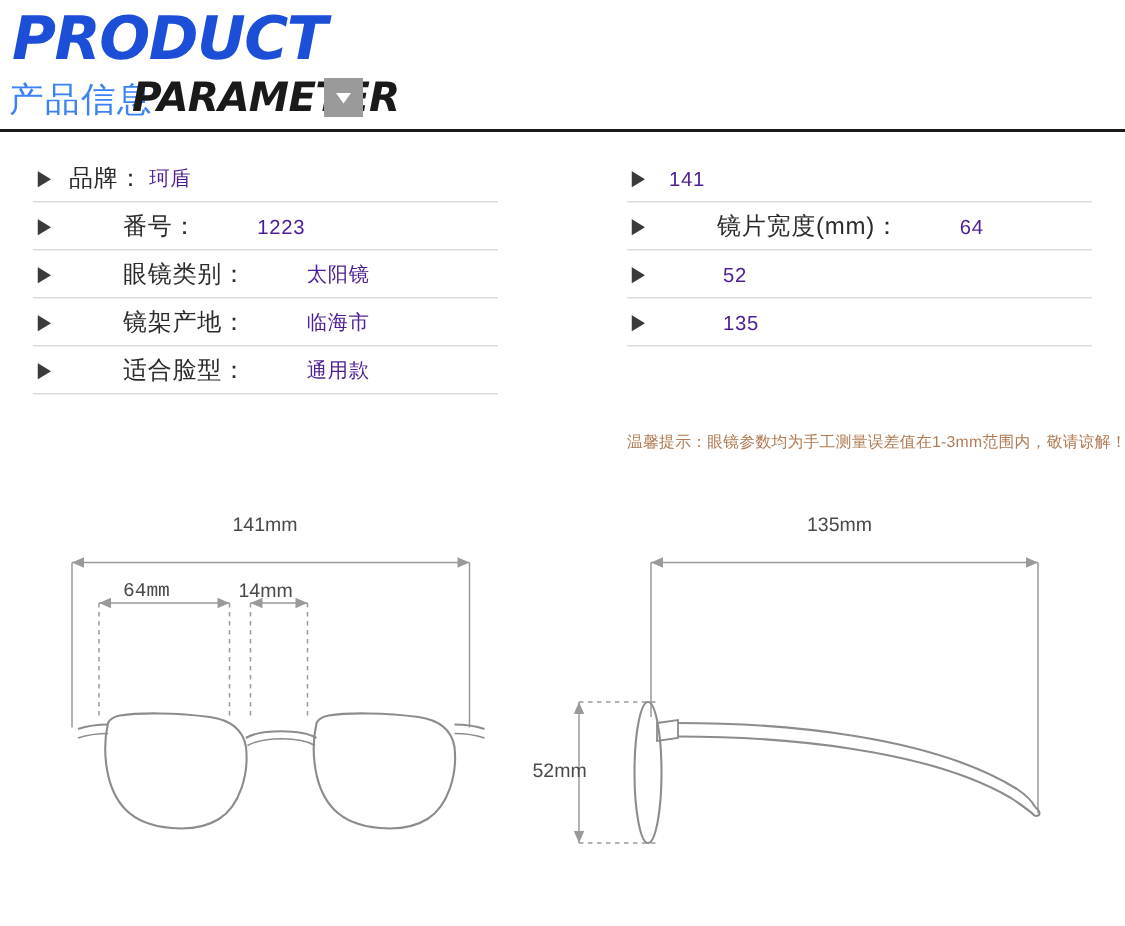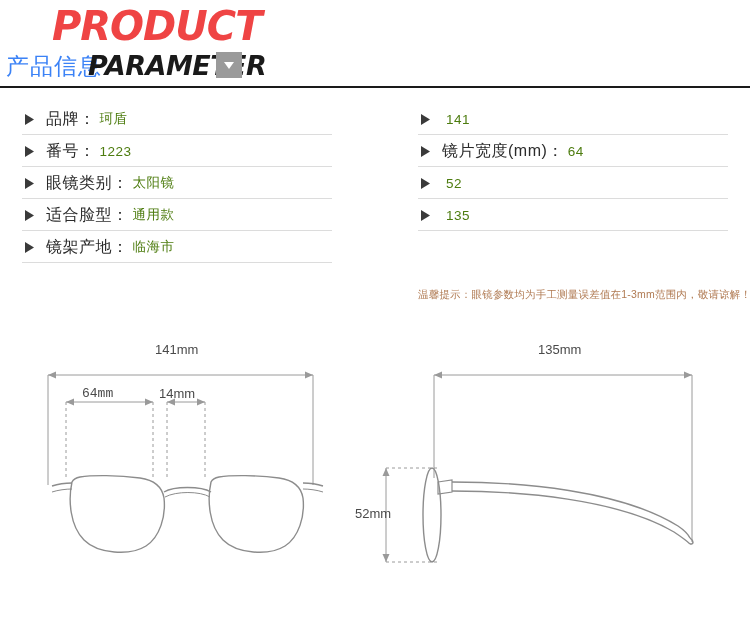"PRODUCT" .header-title-en { color: #ef4444 -> #1d4ed8; margin-left: 44px -> none }
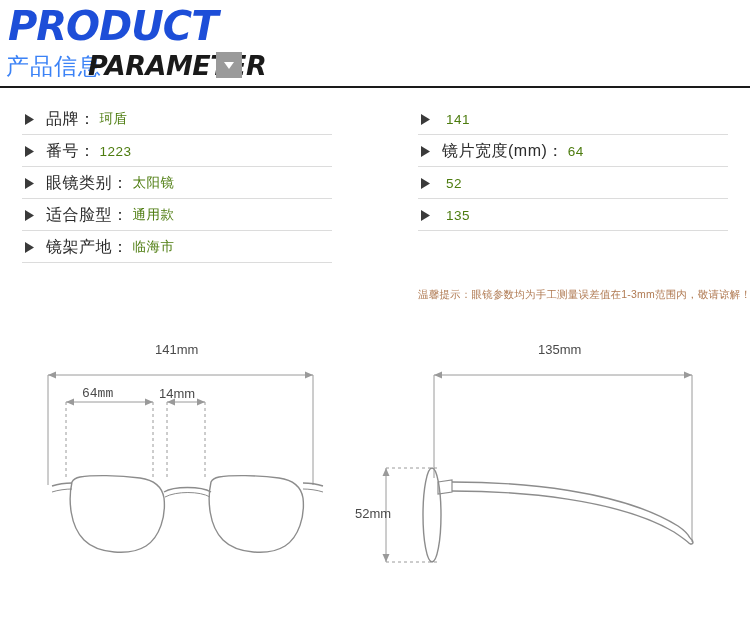"珂盾" .spec-value { color: #4d7c0f -> #4c1d95 }
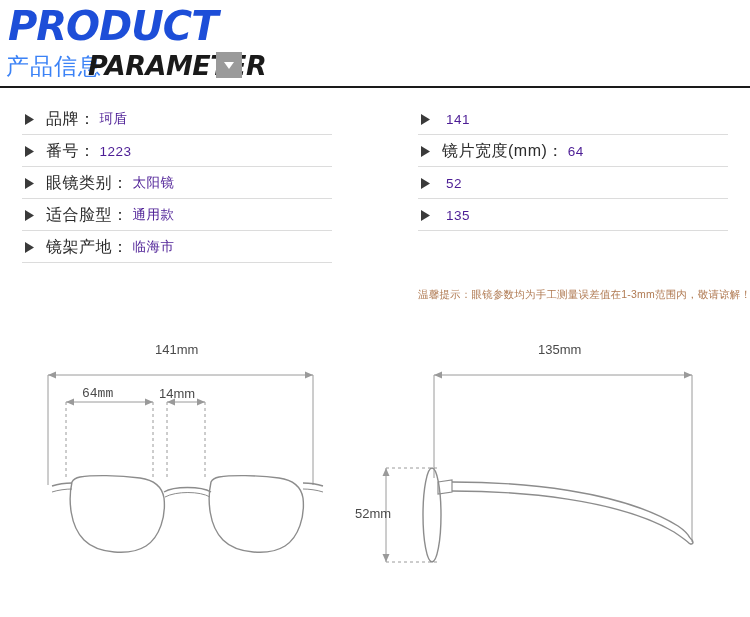"番号：" .spec-row + .spec-row { gap: none -> 36px }
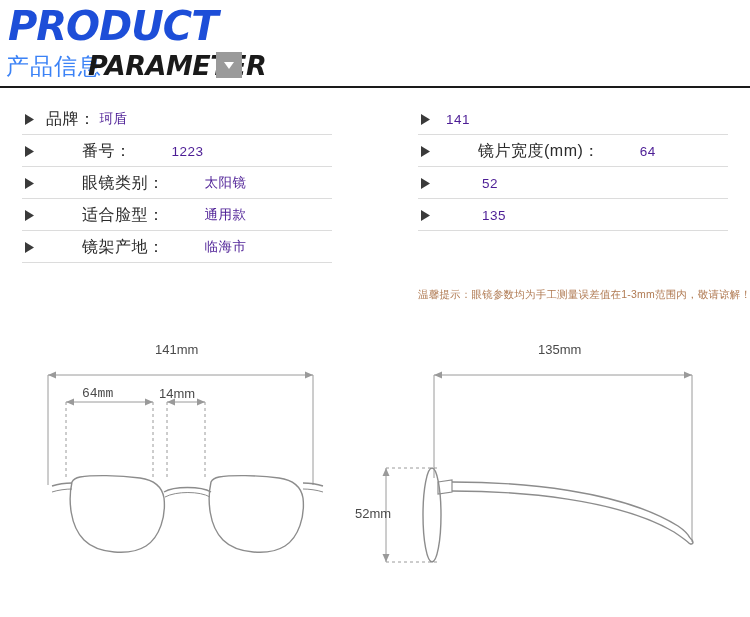"适合脸型：" div.spec-row { order: before "镜架产地：" -> after "镜架产地：" }
